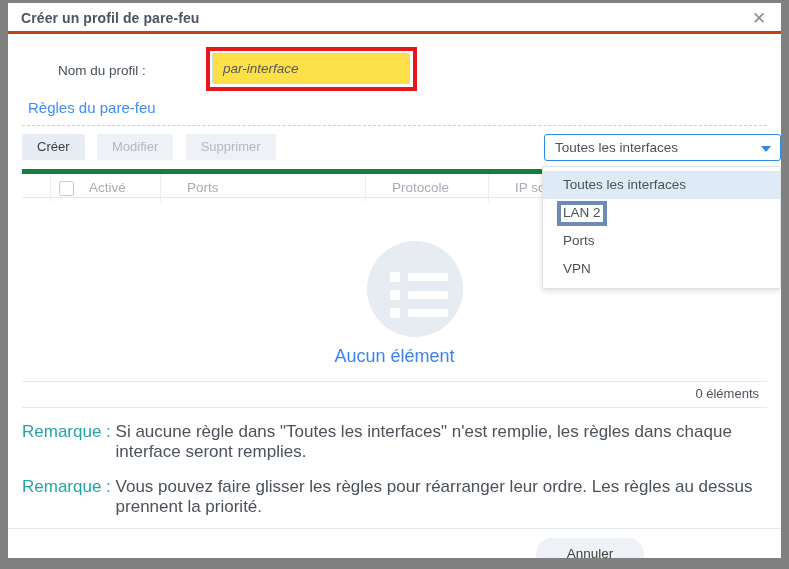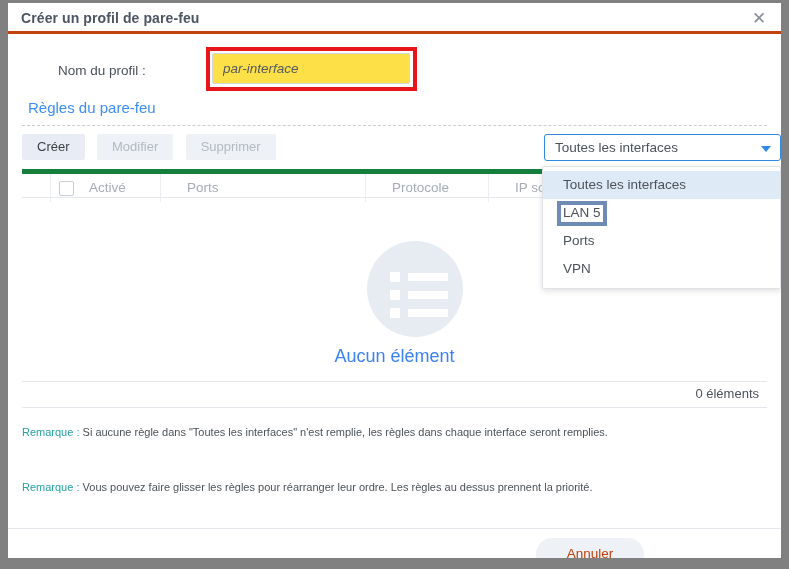"LAN 5" span.opt-text { text: 5 -> 2 }
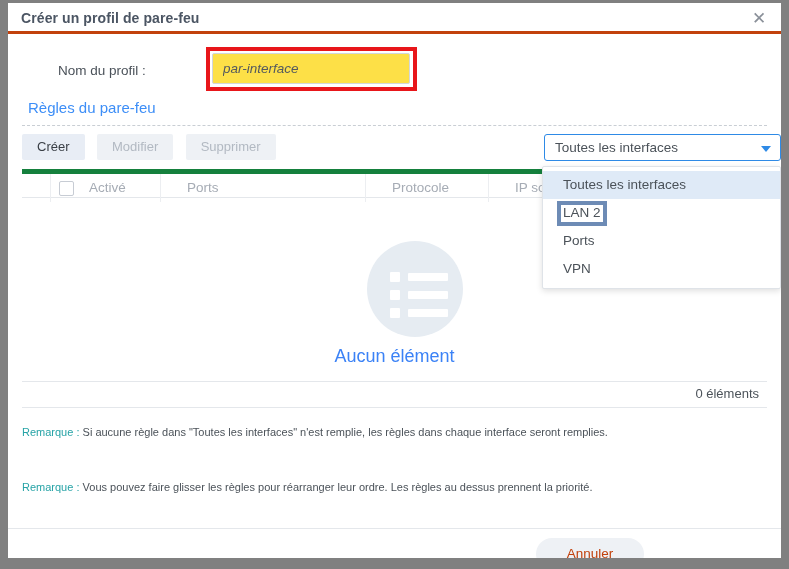"Remarque : Si aucune règle" .note { font-size: 11px -> 17px }
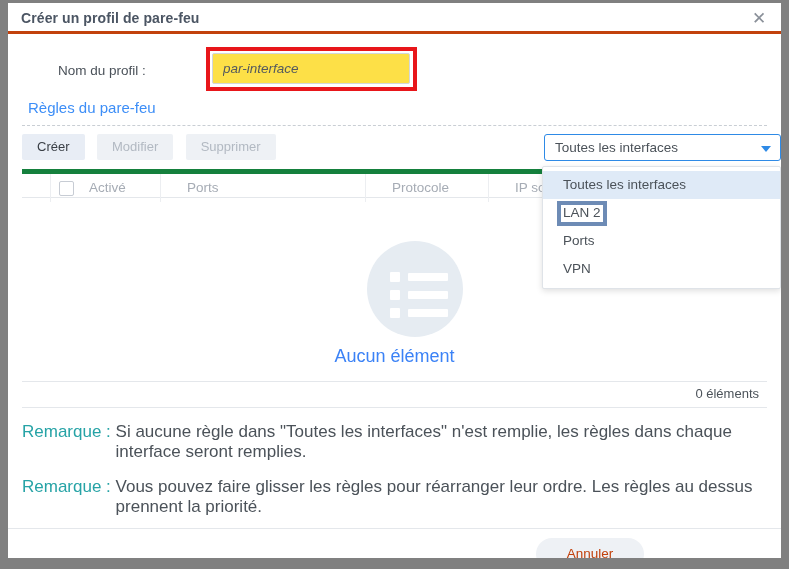"Annuler" .btn-cancel { color: #c2410c -> #404040 }
